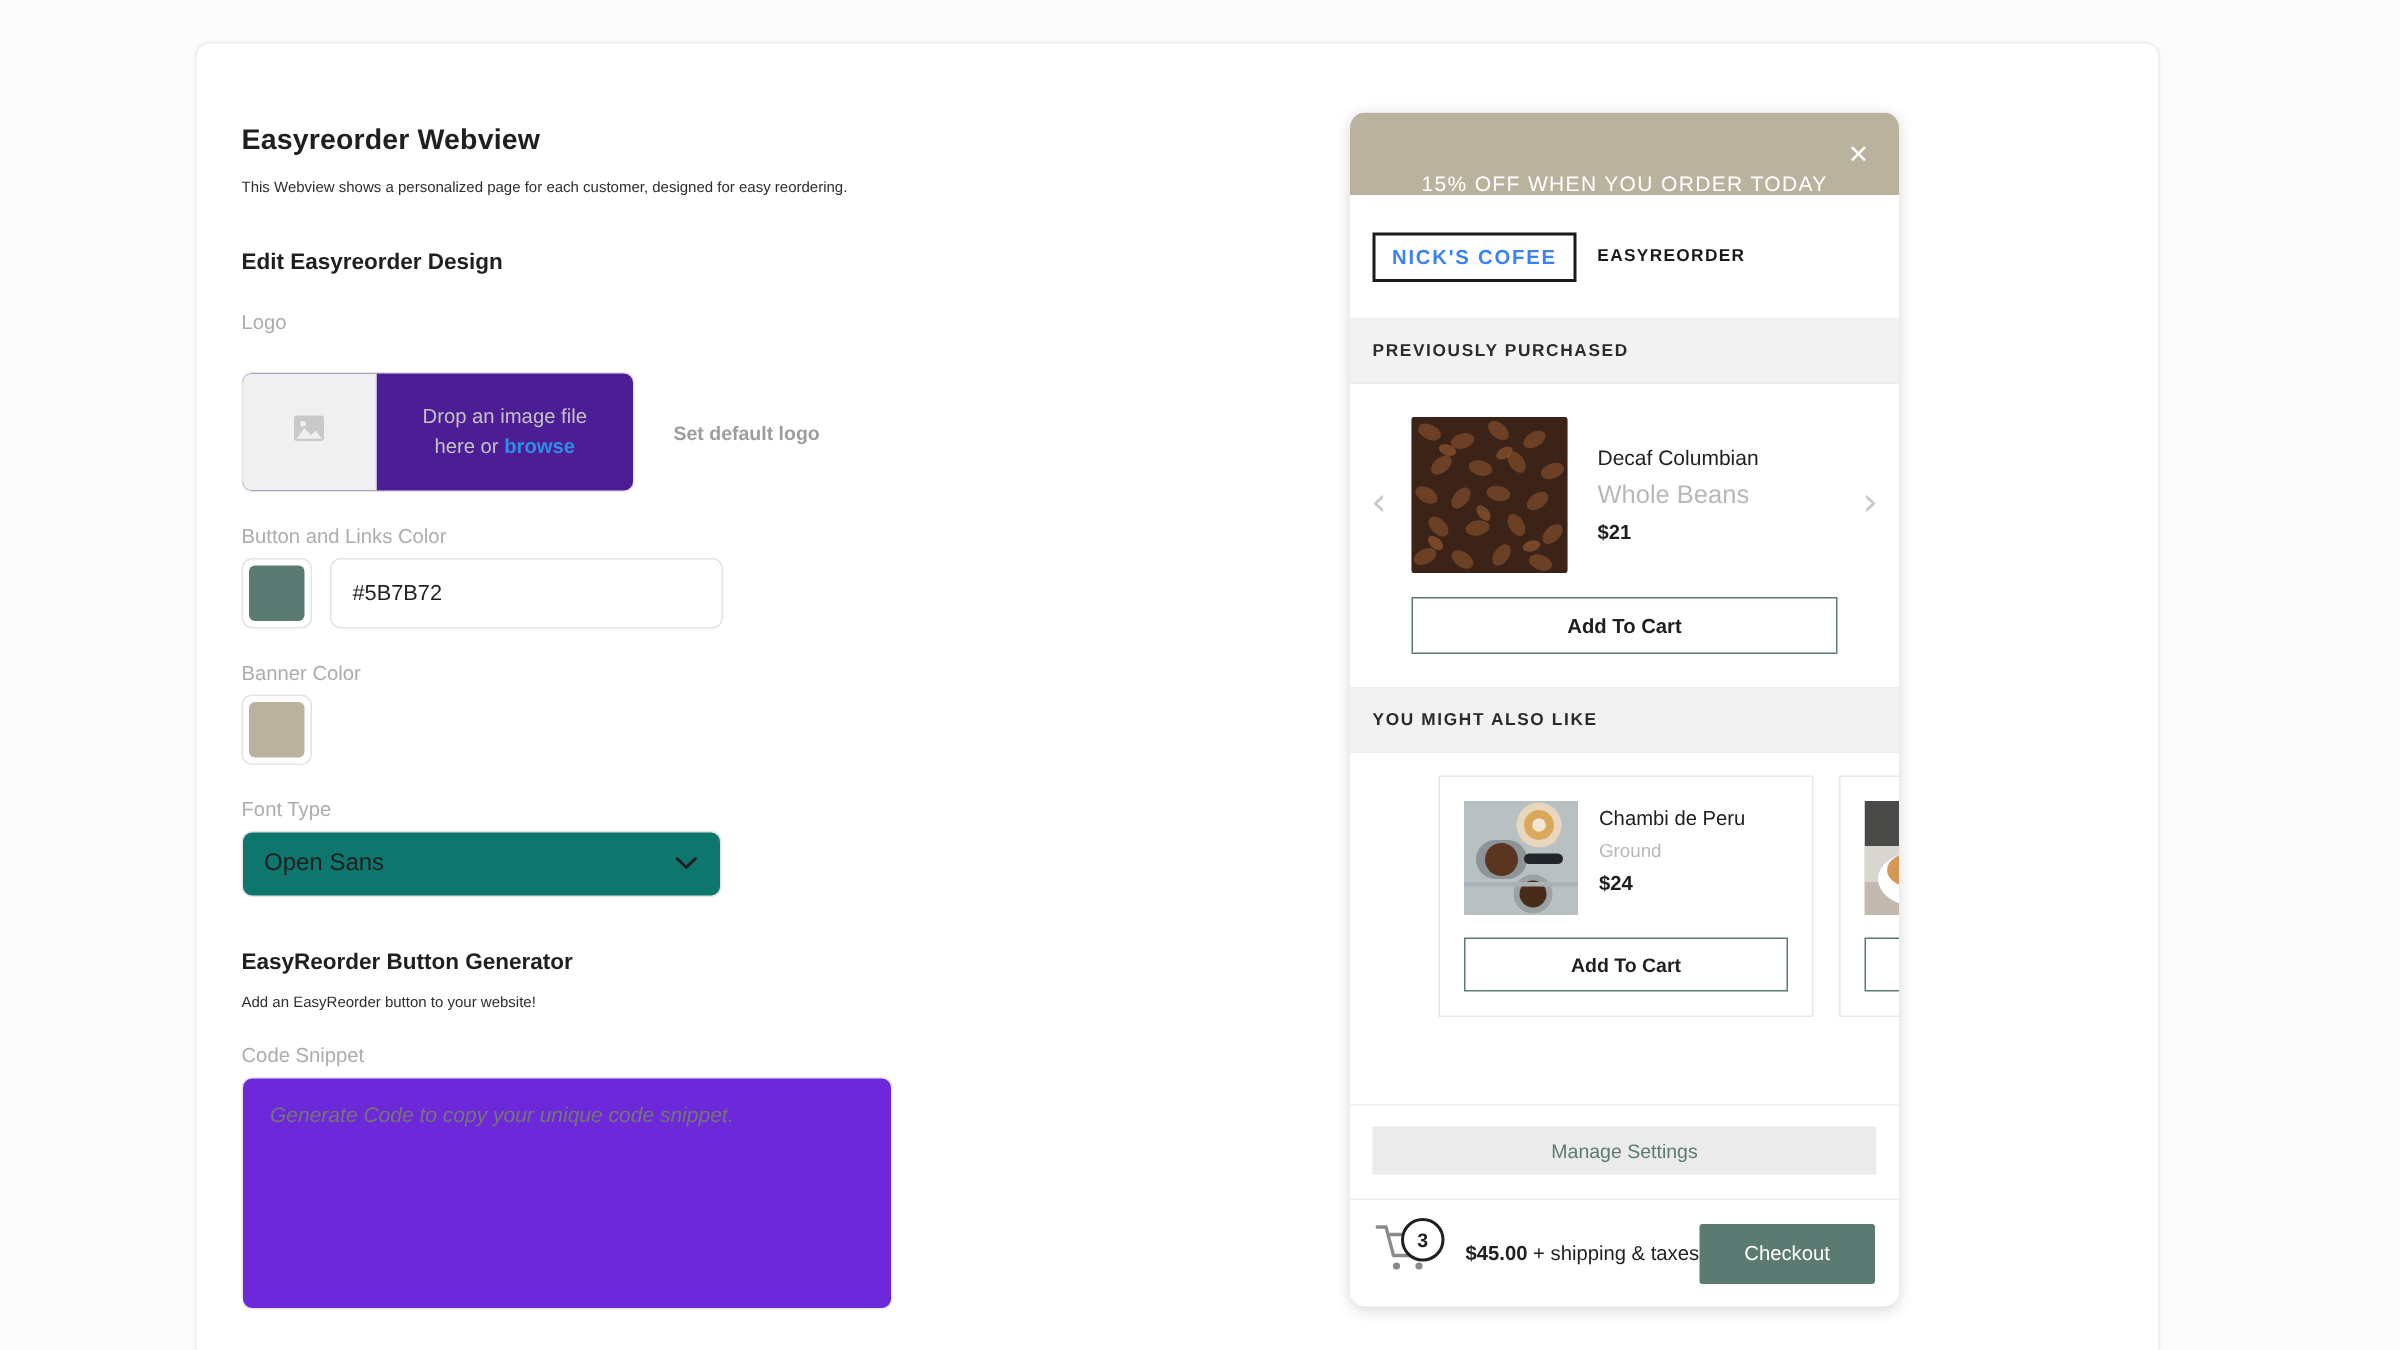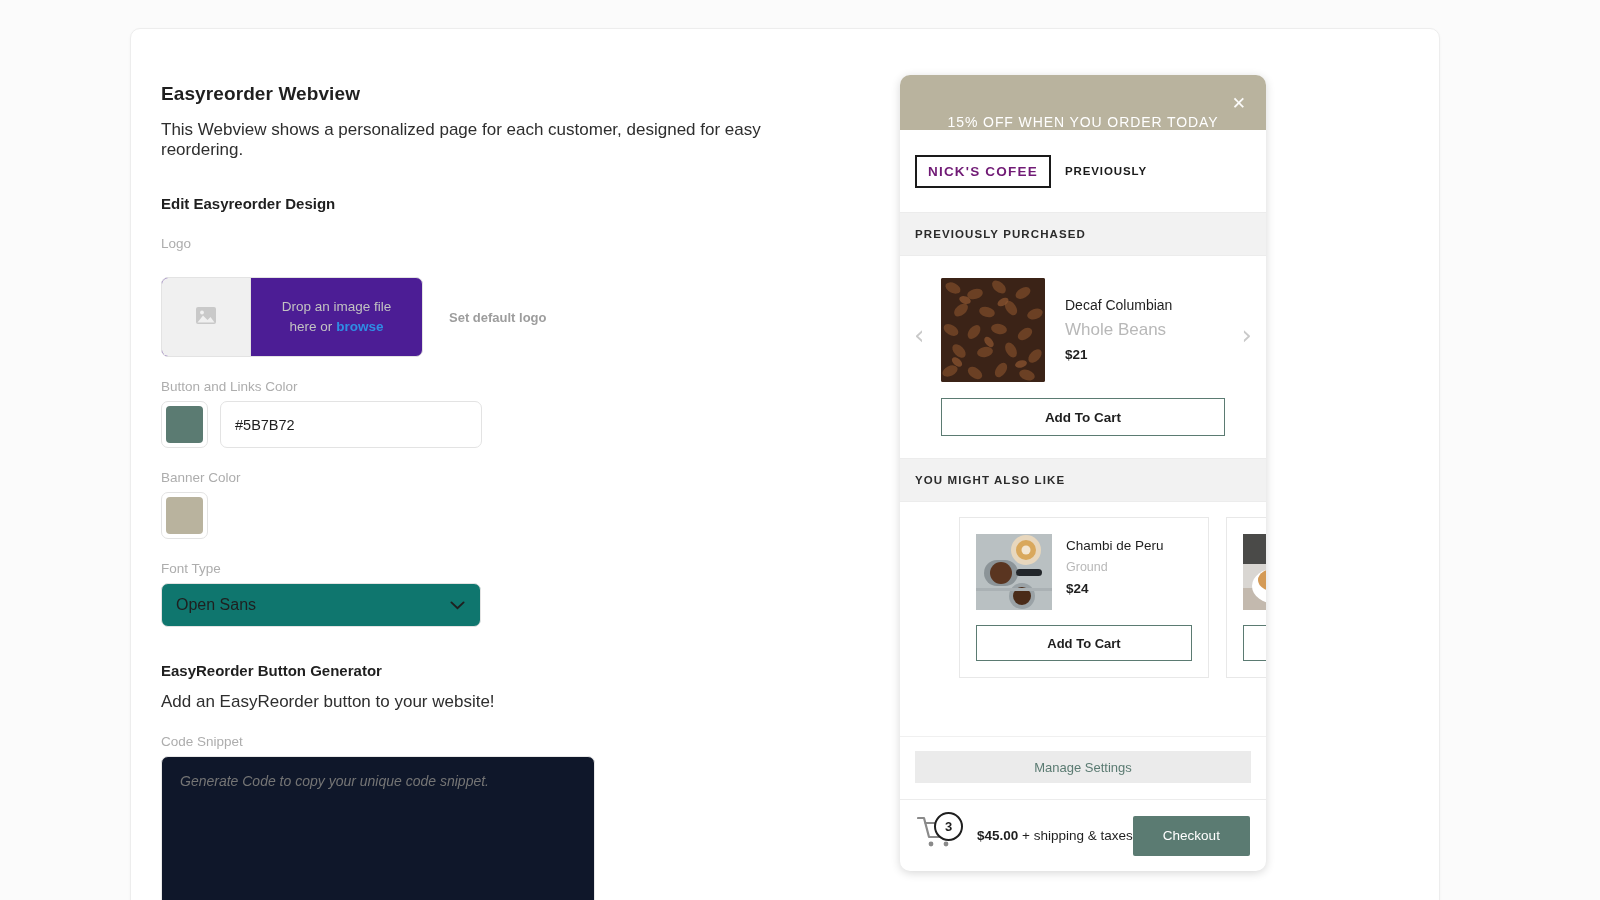"This Webview shows a personalized" .h-desc { font-size: 17px -> 10px }
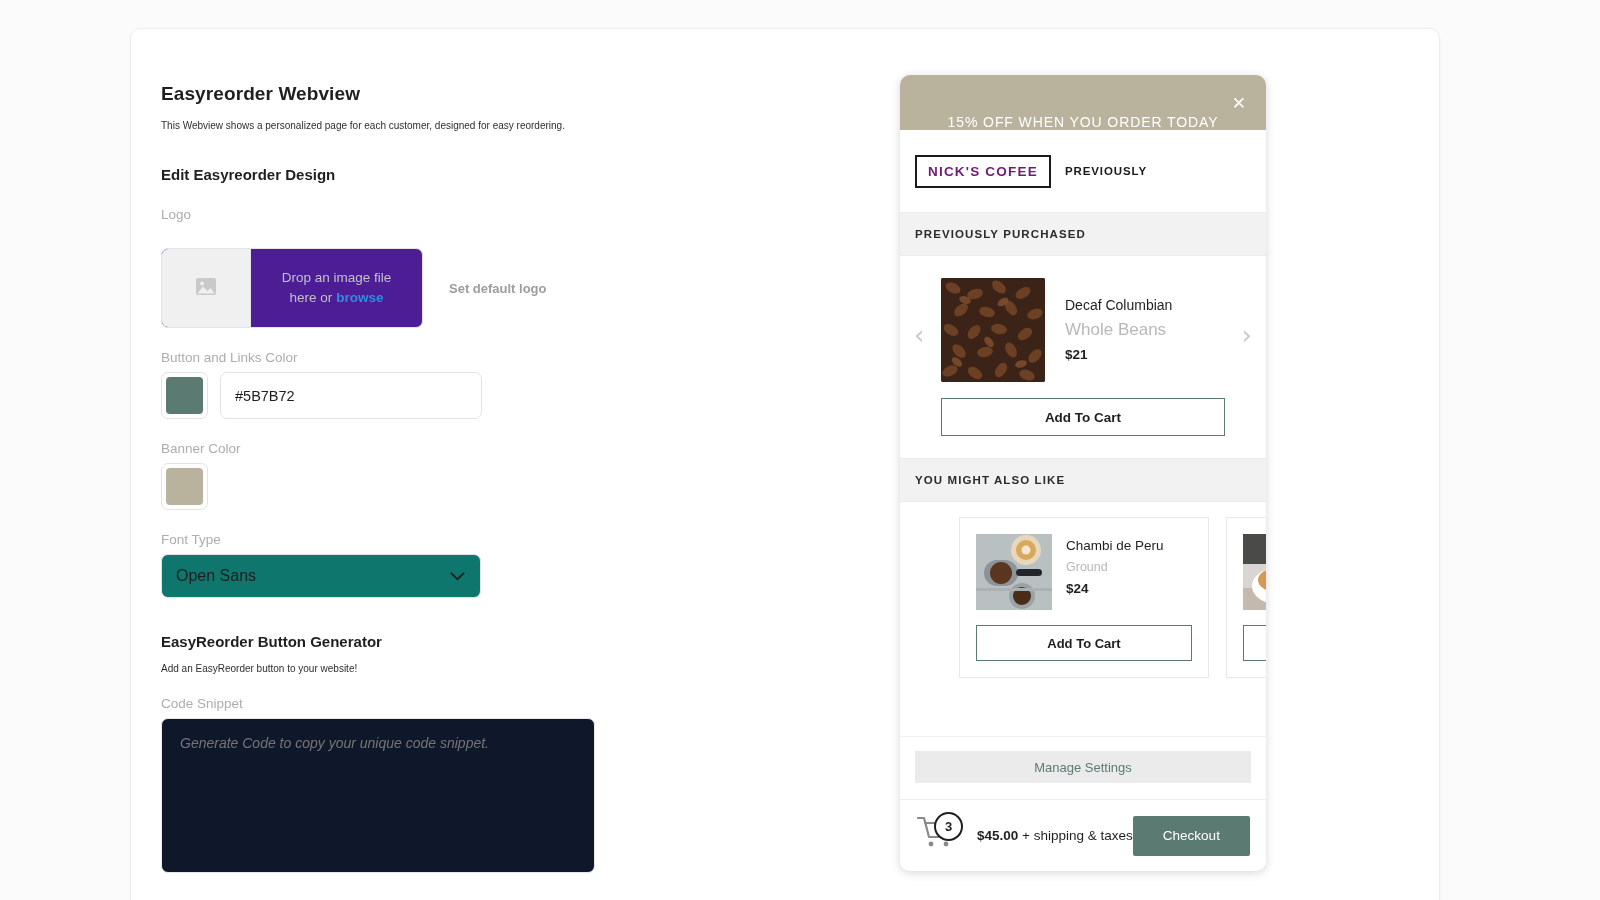"NICK'S COFEE" .brand-logo { color: #701a75 -> #3b82f6 }
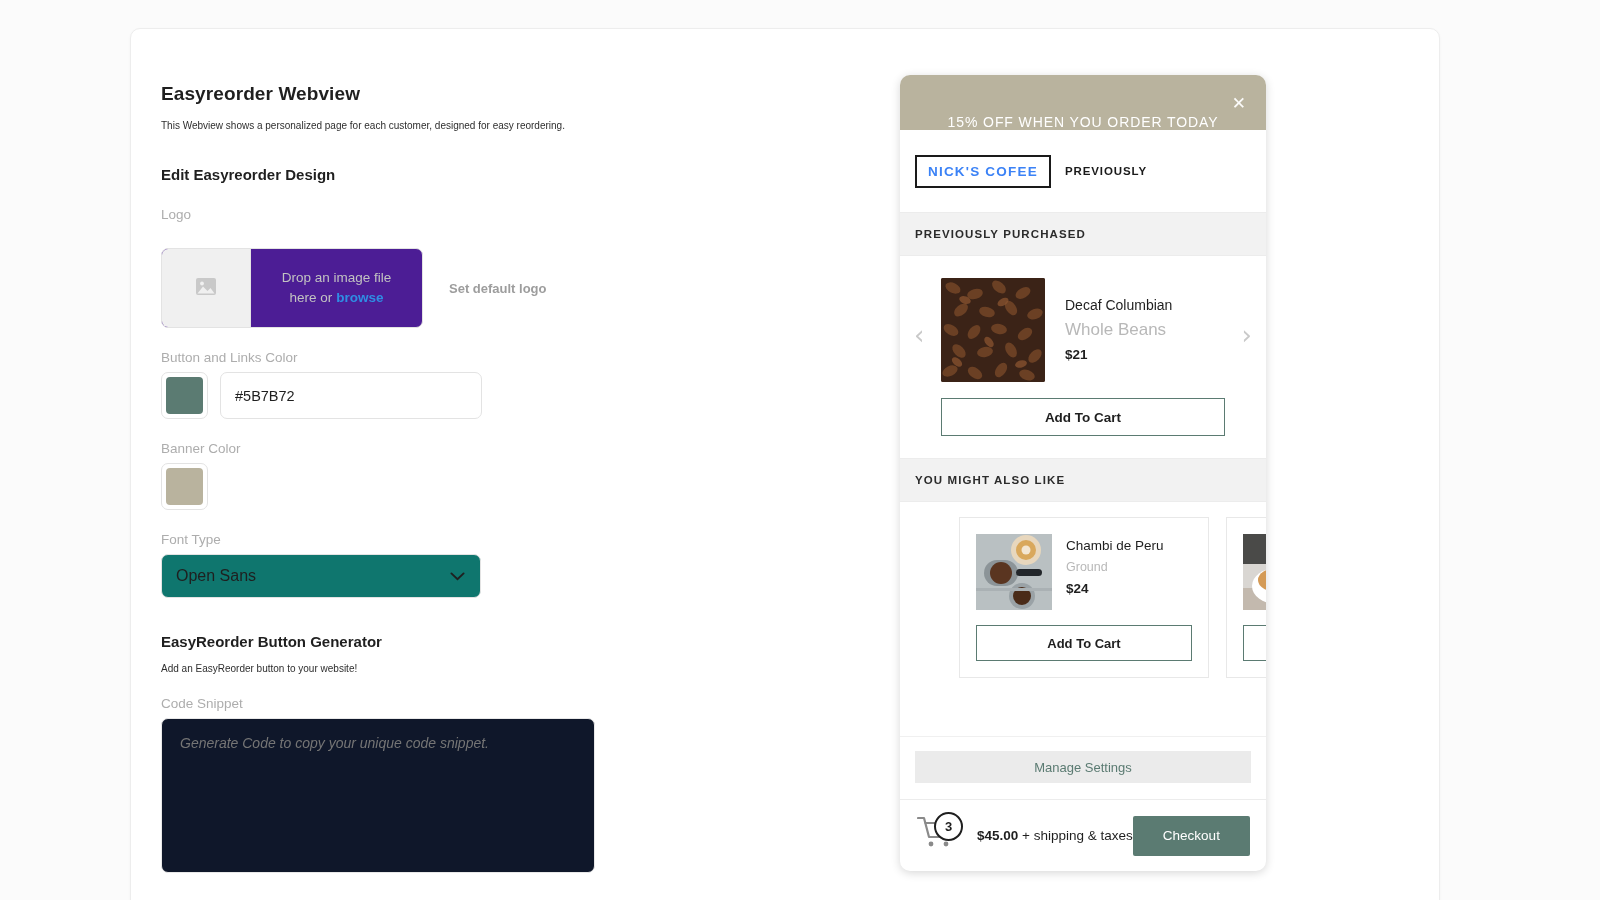"PREVIOUSLY" div.brand-tag { text: PREVIOUSLY -> EASYREORDER }
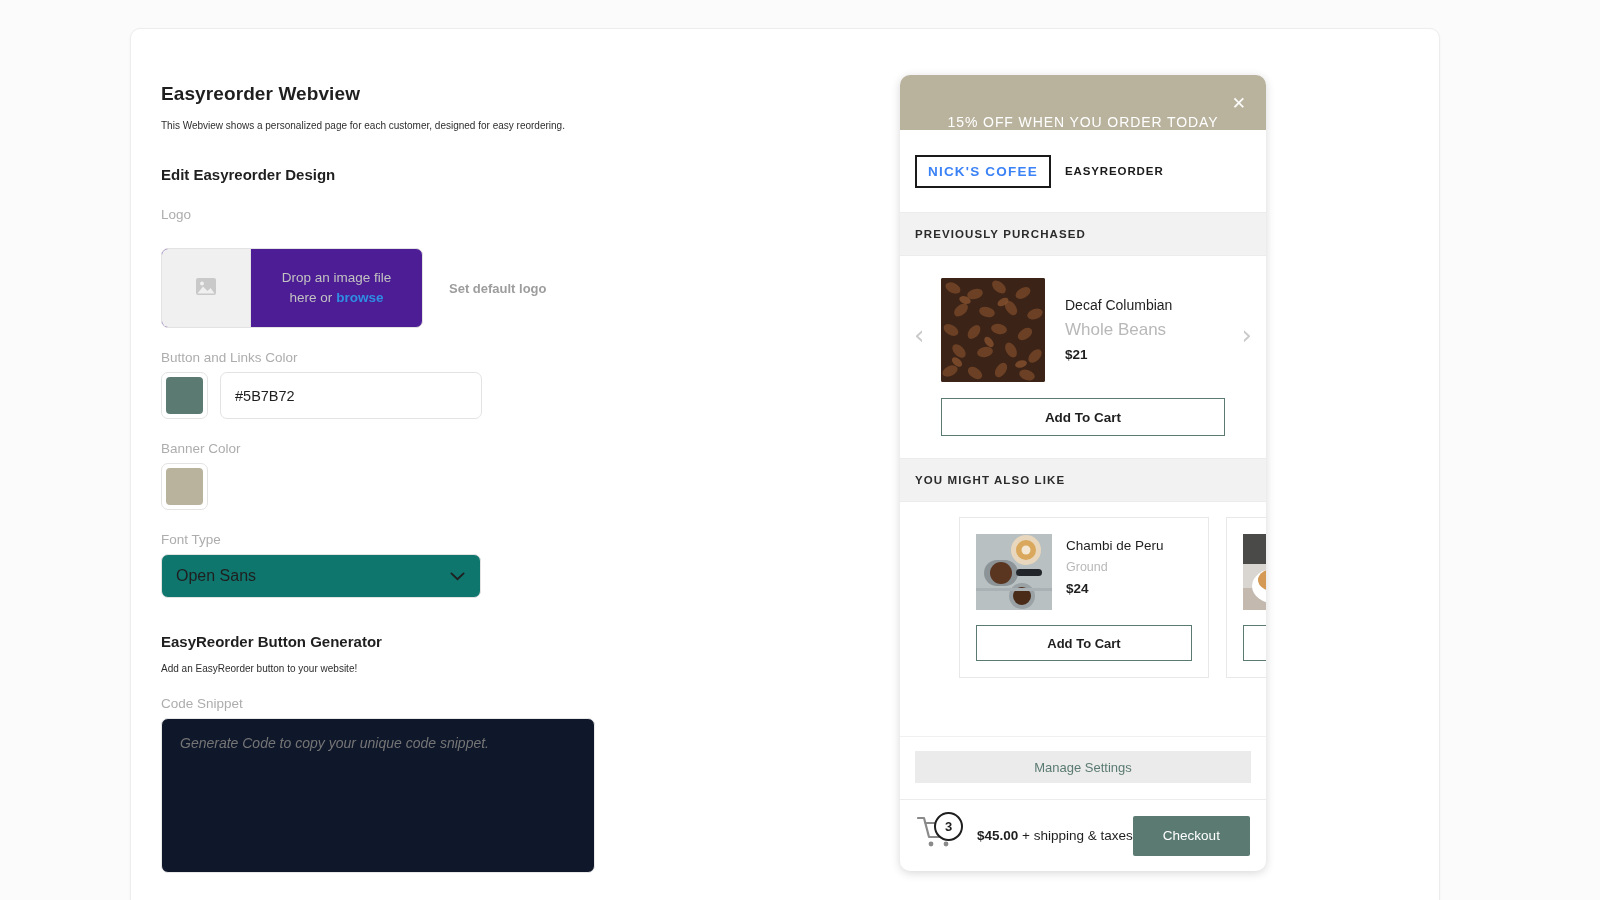"Generate Code to copy your" .code-area { background: #0f172a -> #6d28d9 }
